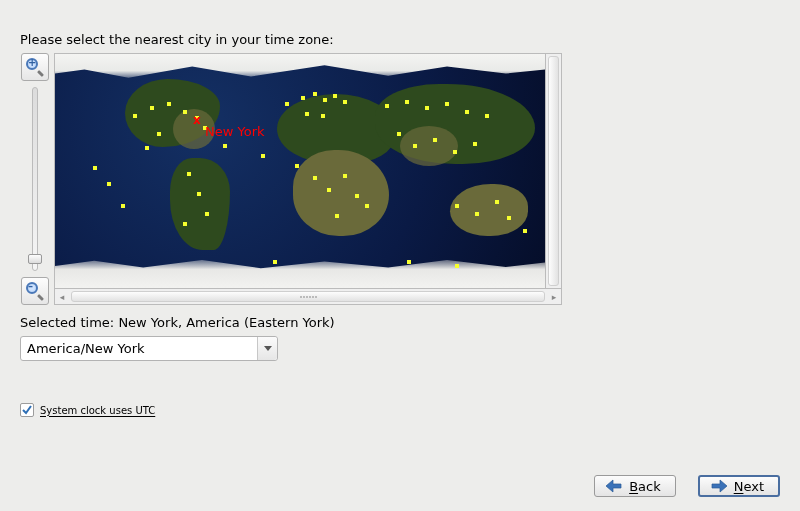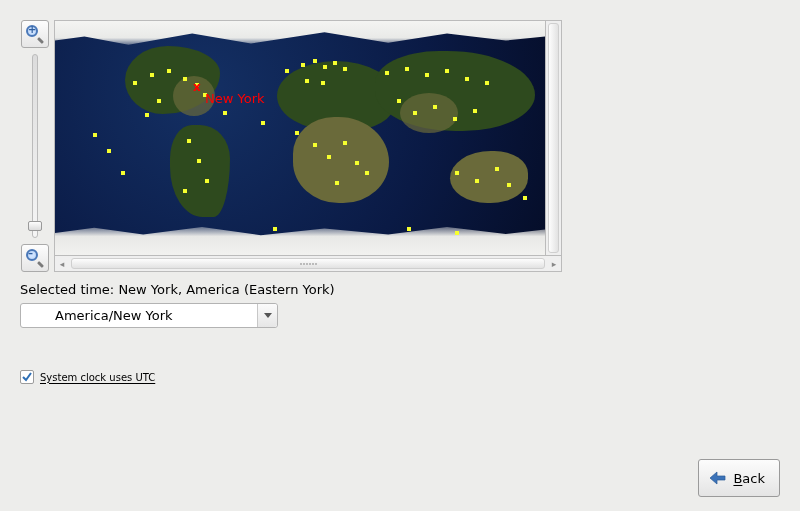"Please select the nearest city" div.prompt { html: none -> <div>Please select the nearest city in your time zone:</div> }
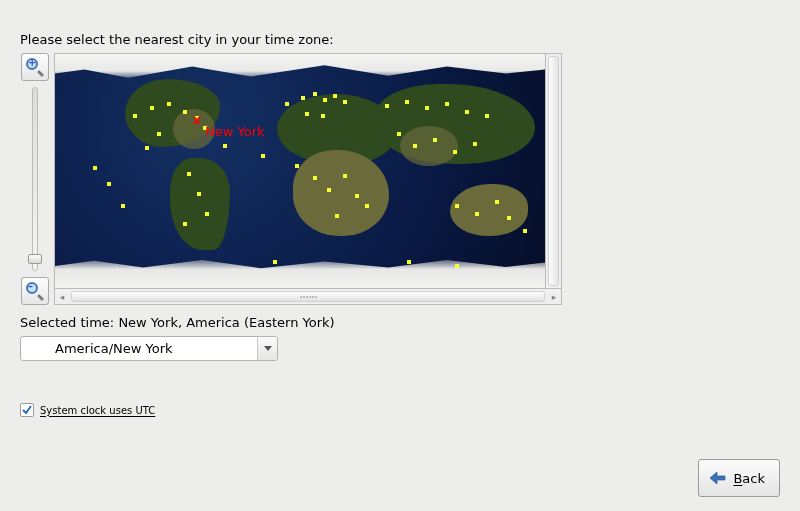"America/New York" .combo .value { margin-left: 28px -> none }
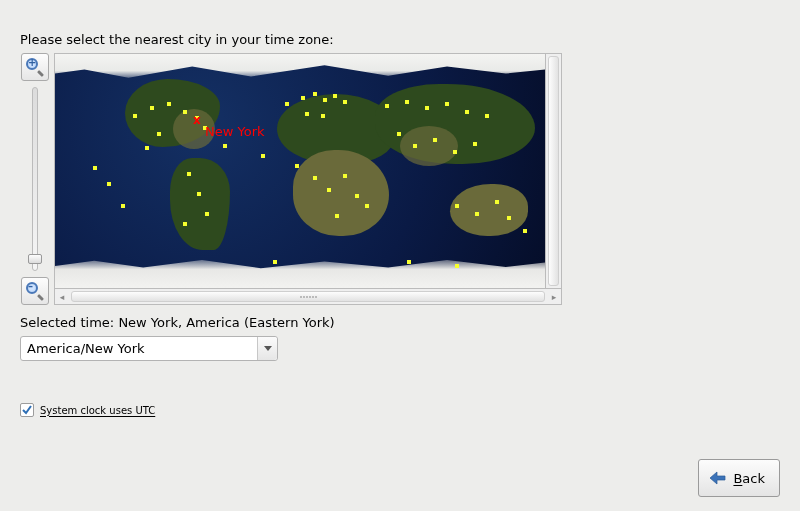"Back" .btn { height: 38px -> 22px }
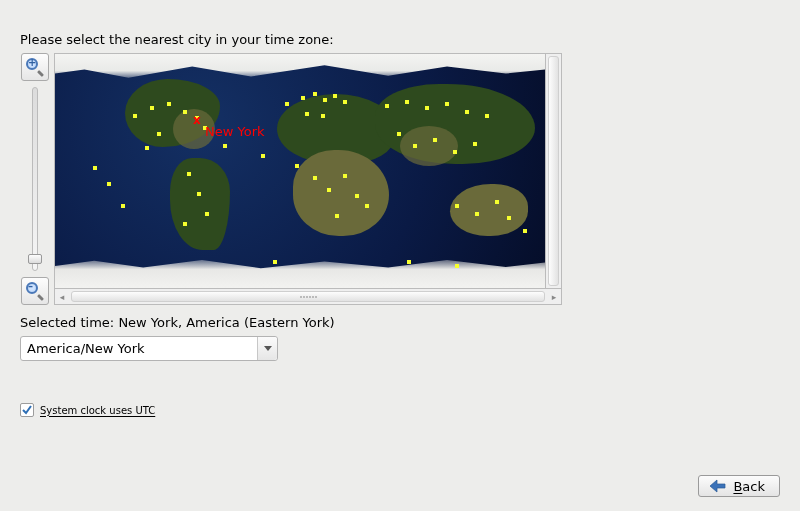"Next" div.btn { html: none -> <div> <svg> <path></path> </svg> <span><span>N</span><span>ext</span></span> </div> }
